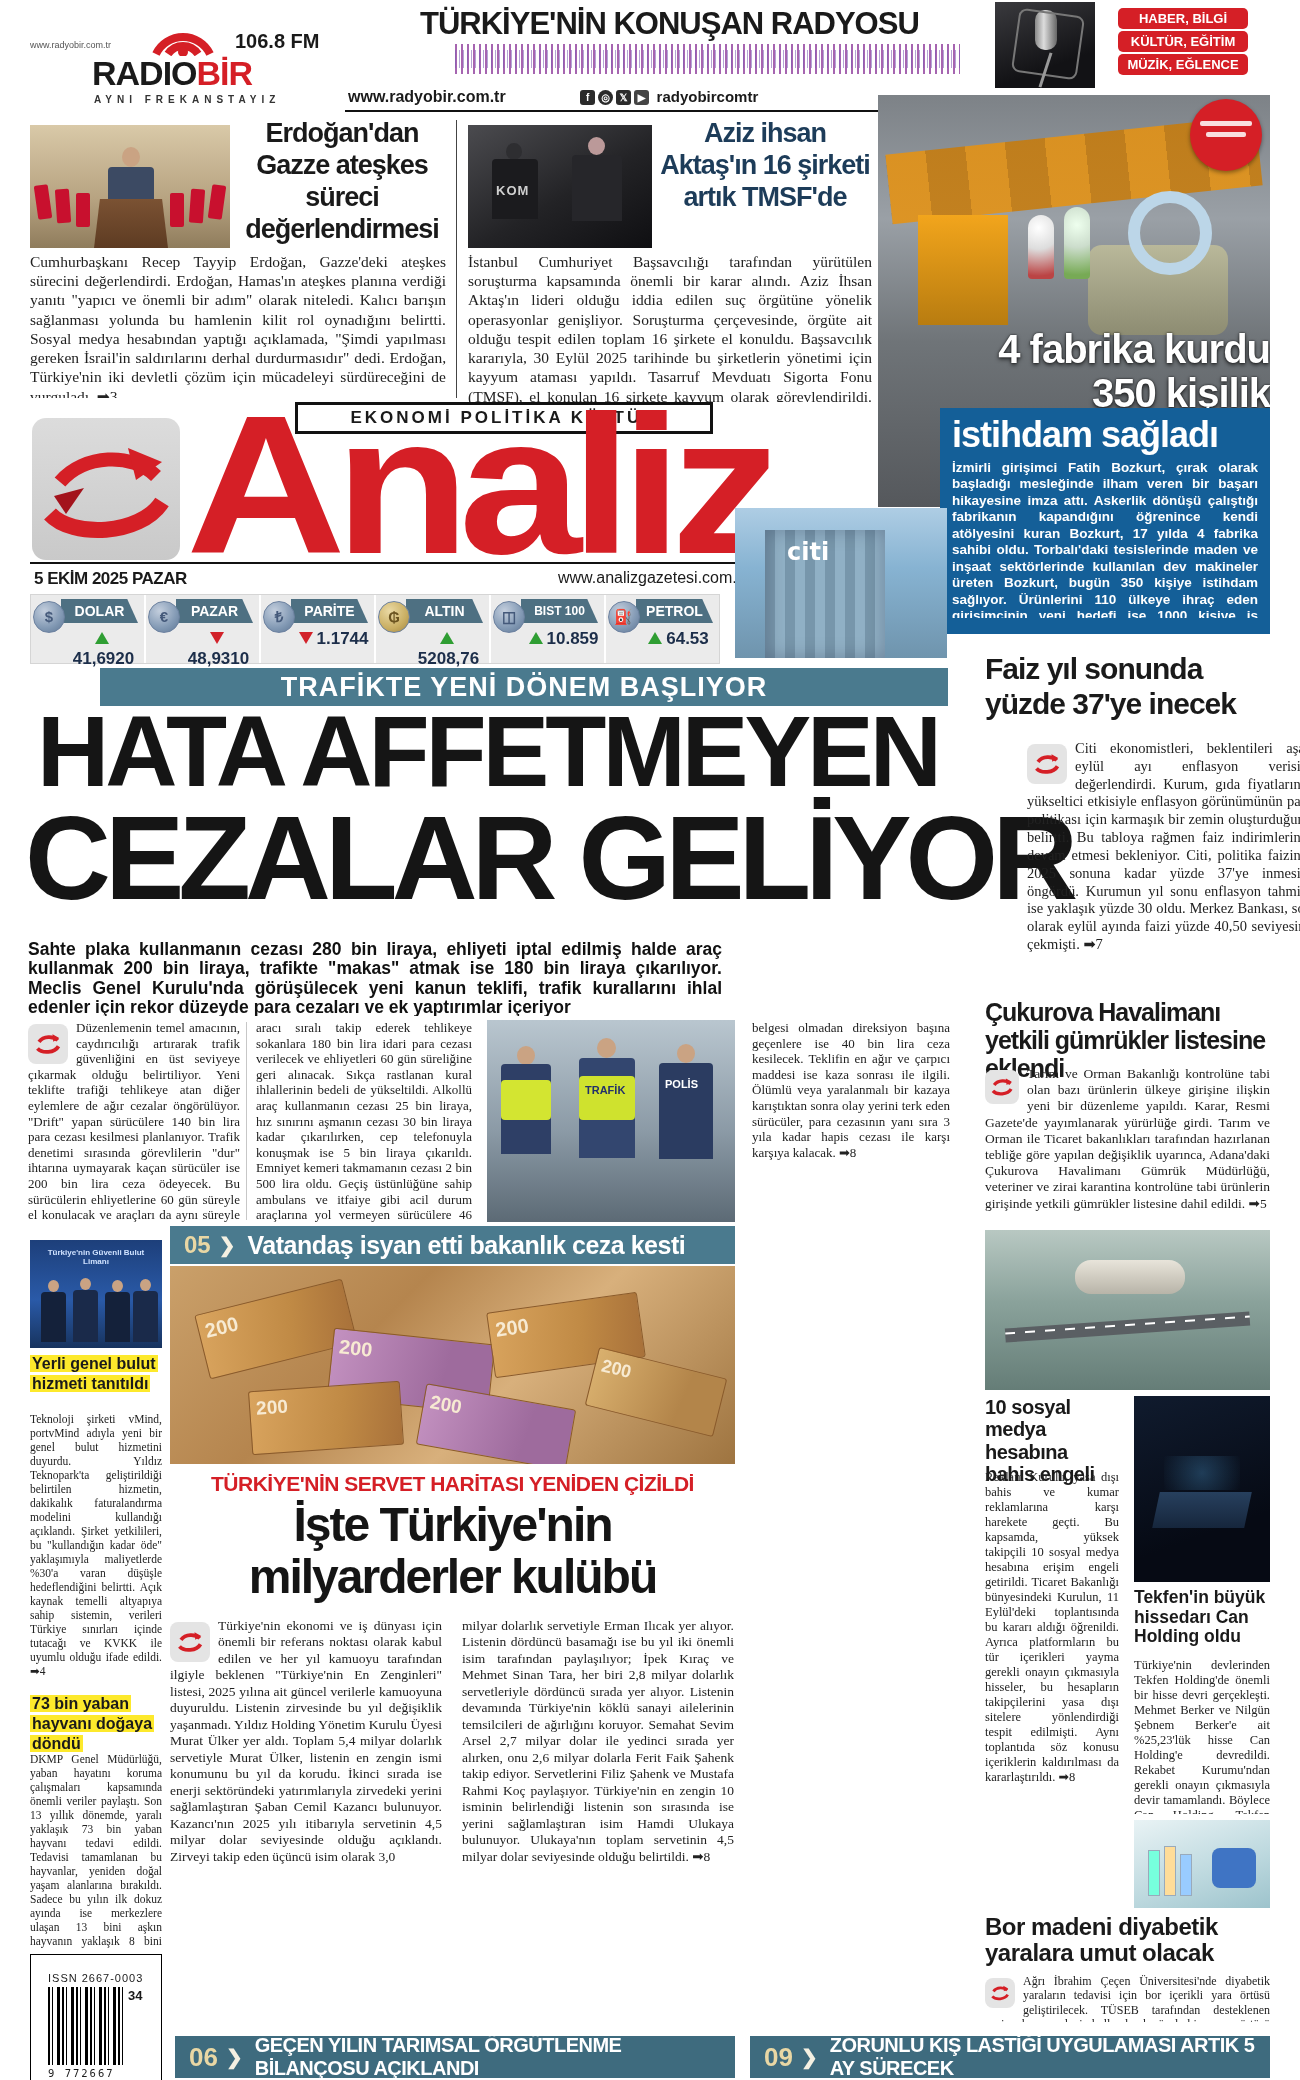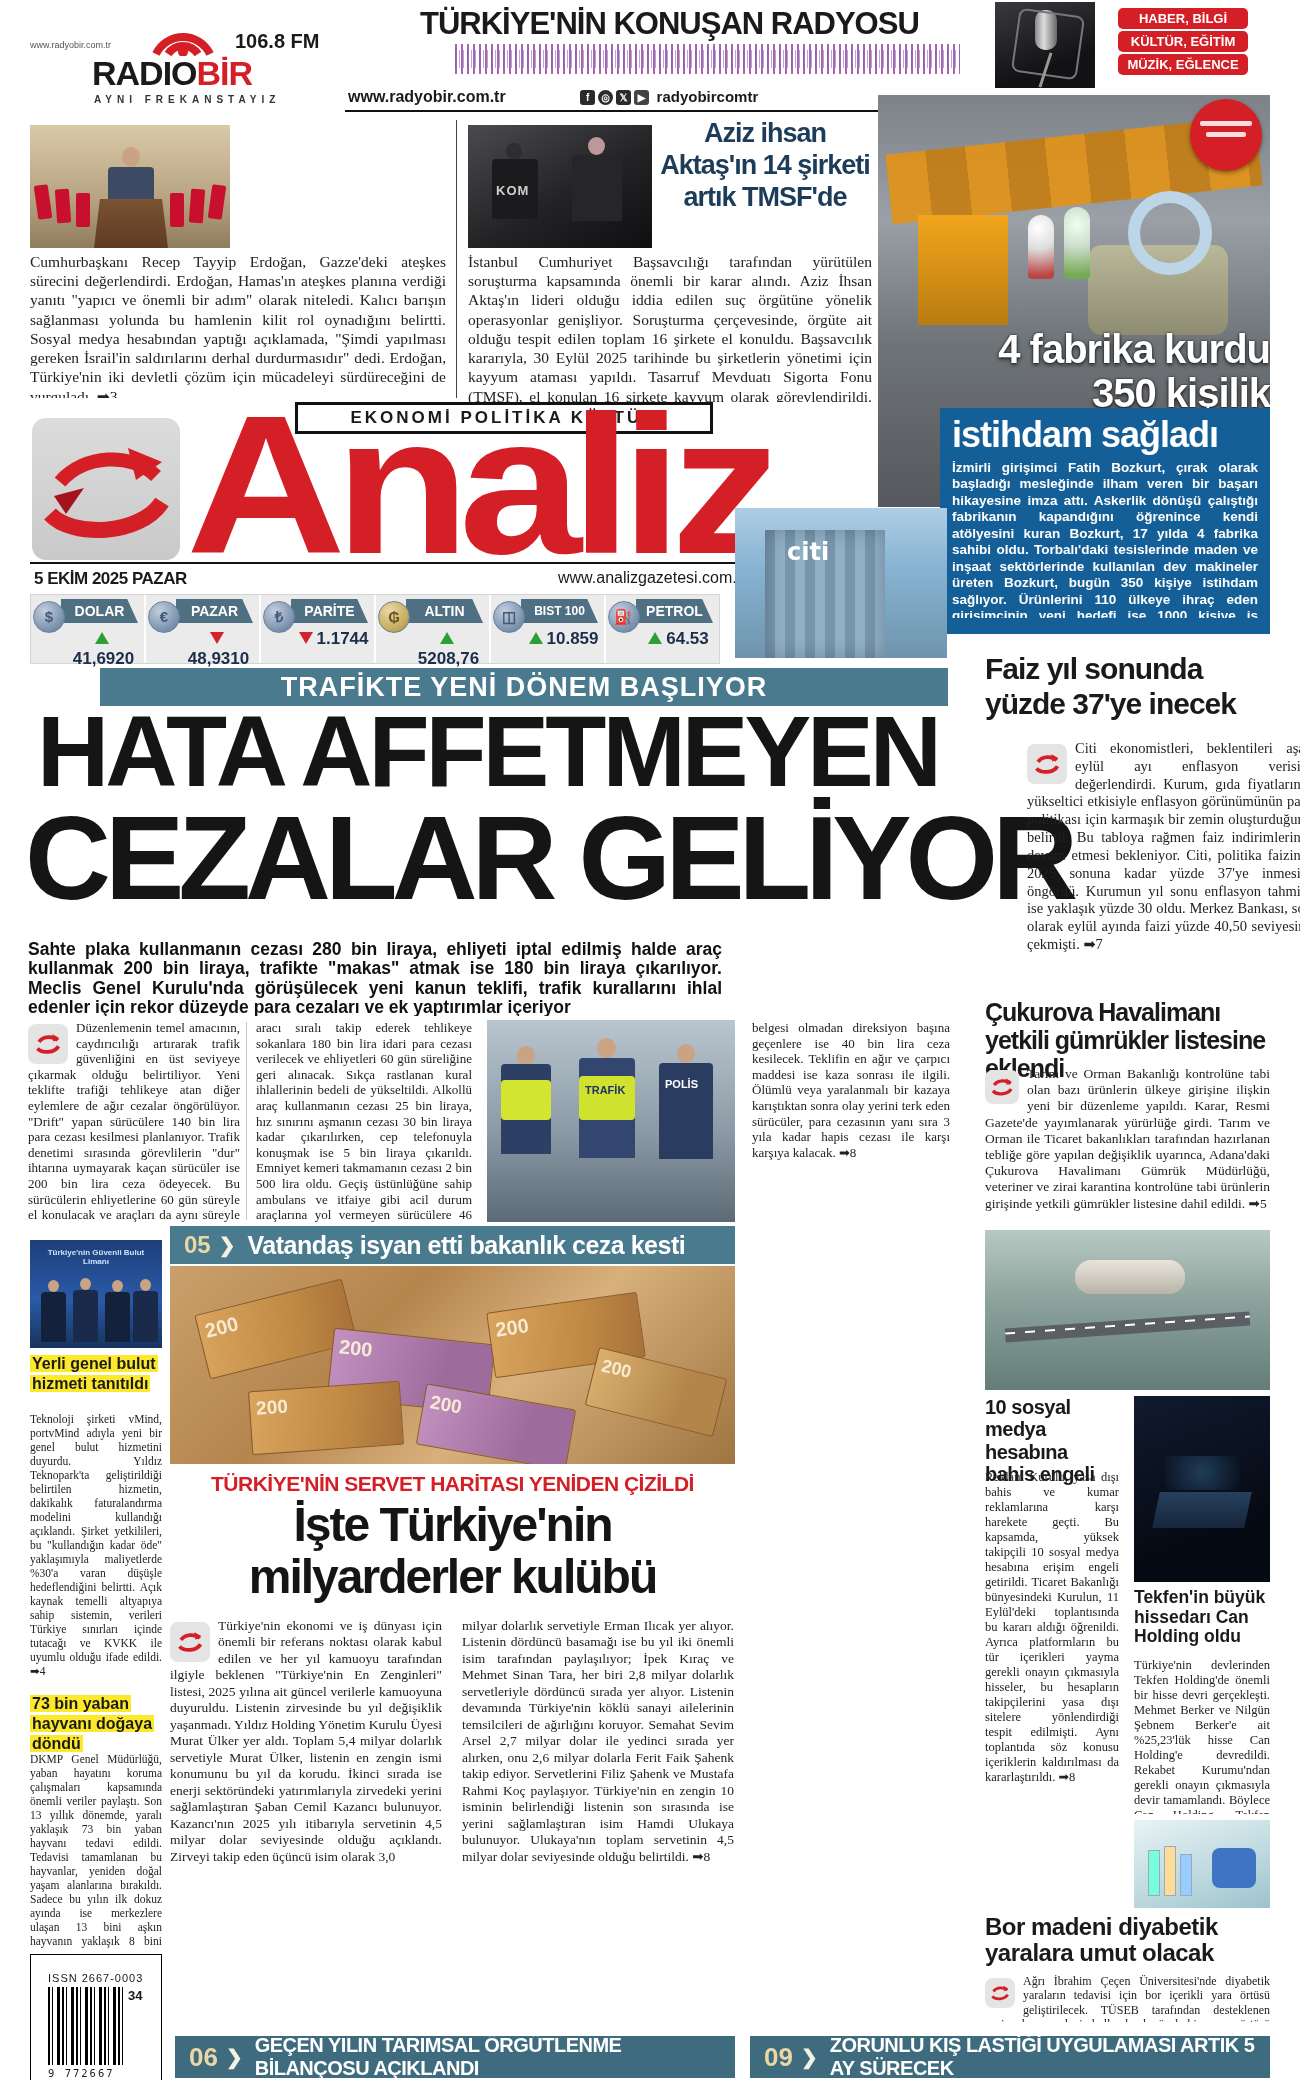"Erdoğan'dan Gazze ateşkes süreci" div.abs { html: none -> <div>Erdoğan'dan Gazze ateşkes süreci değerlendirmesi</div> }
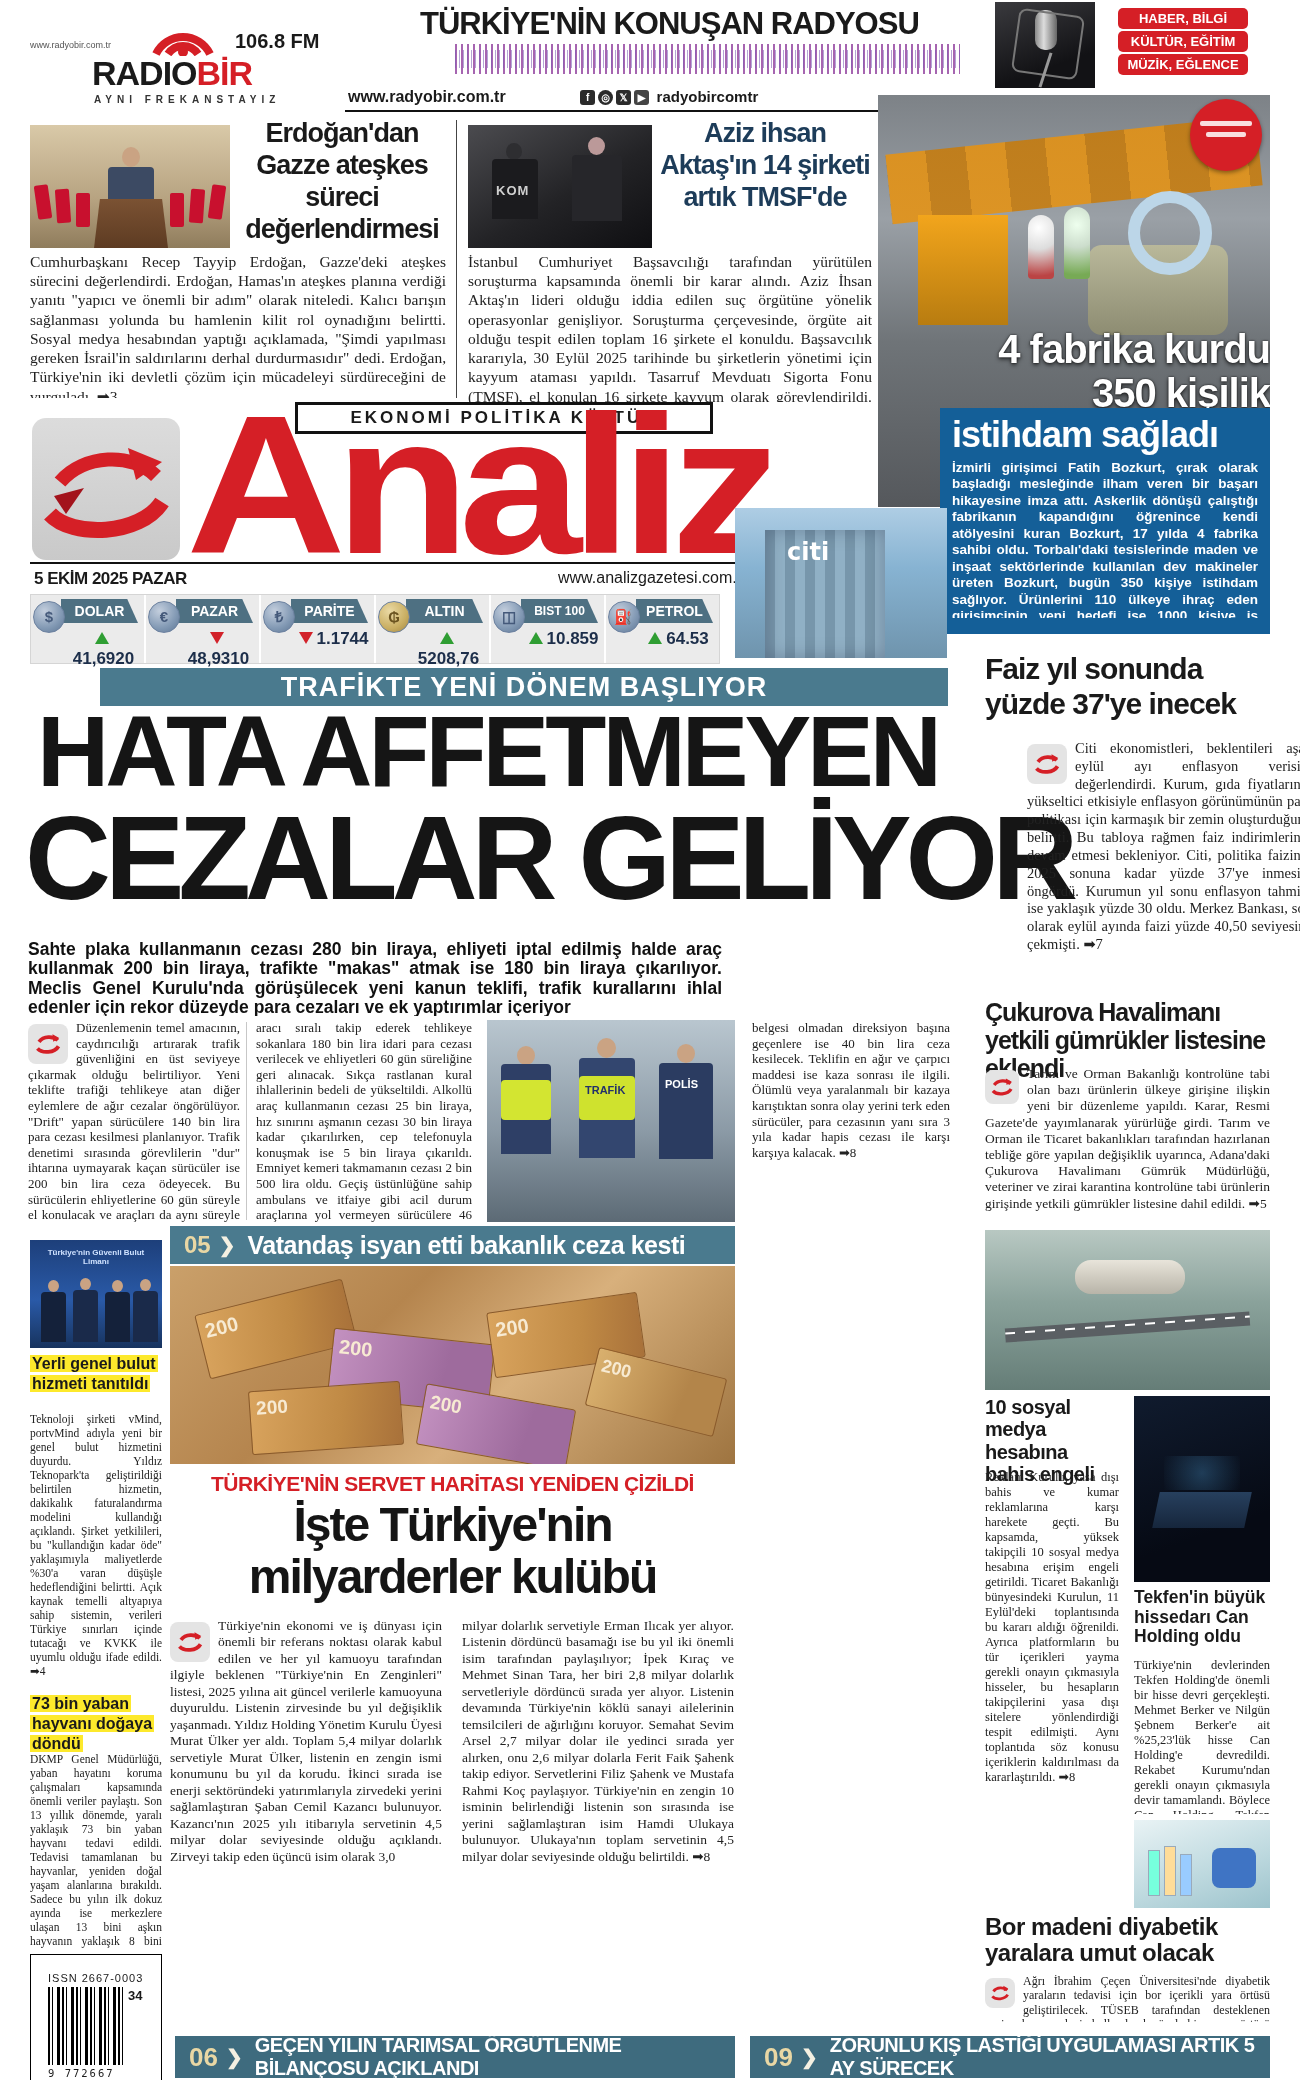"Aziz ihsan Aktaş'ın 14 şirketi" div.abs { text: 14 -> 16 }
